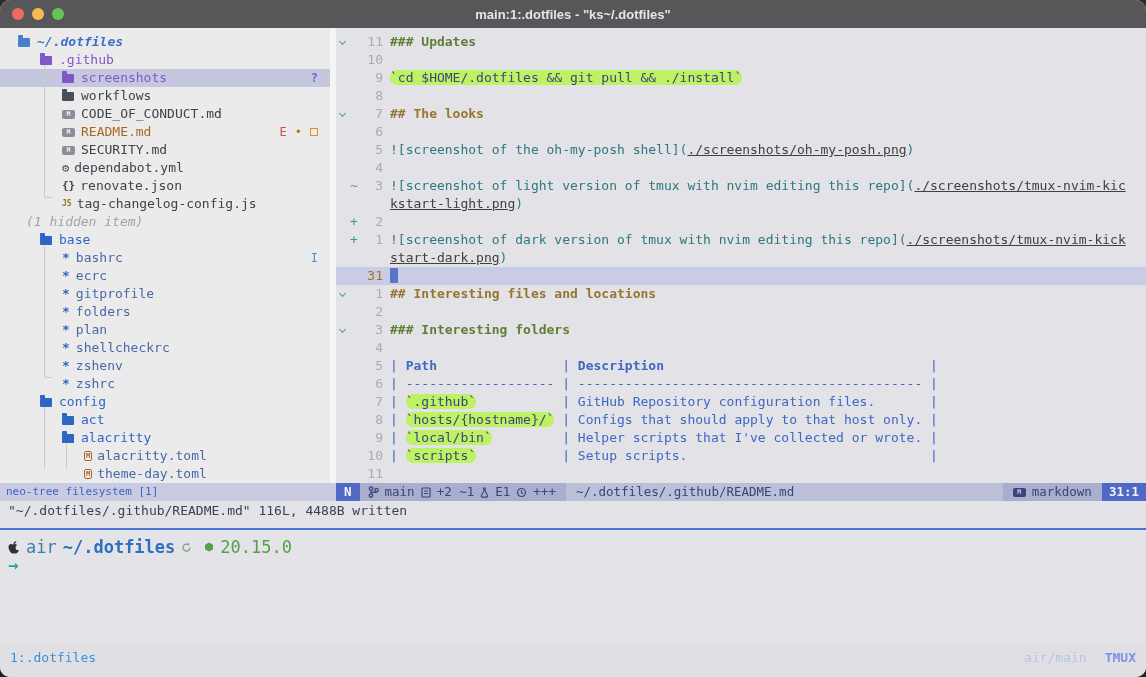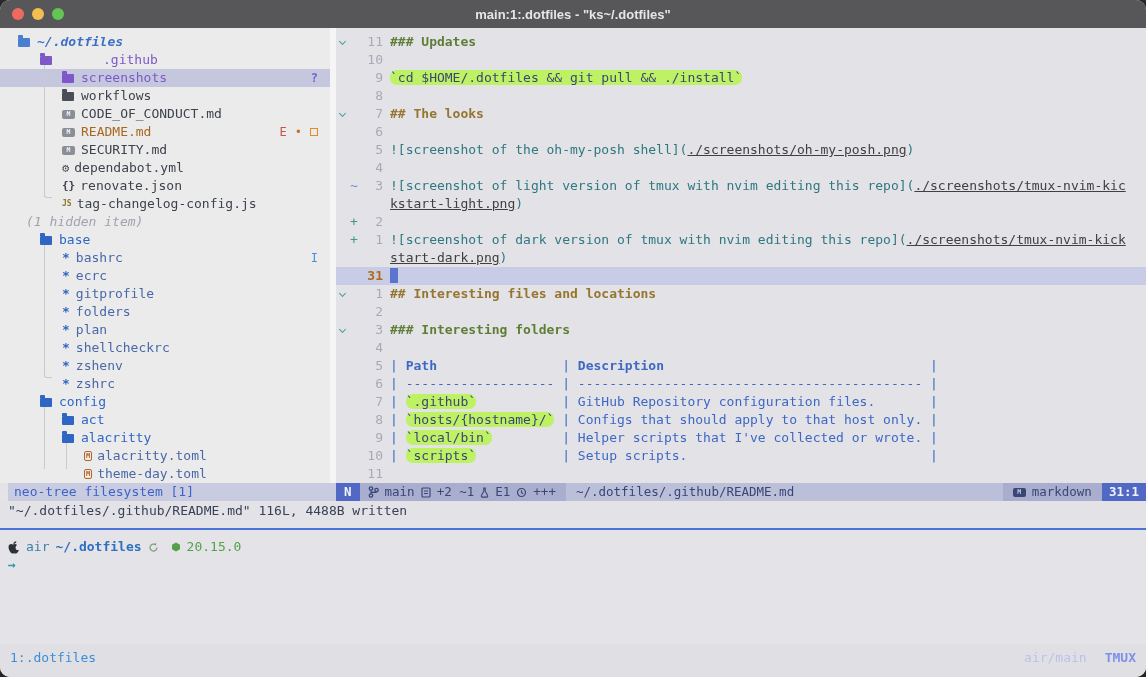".github" div.trow { gap: 44px -> none }
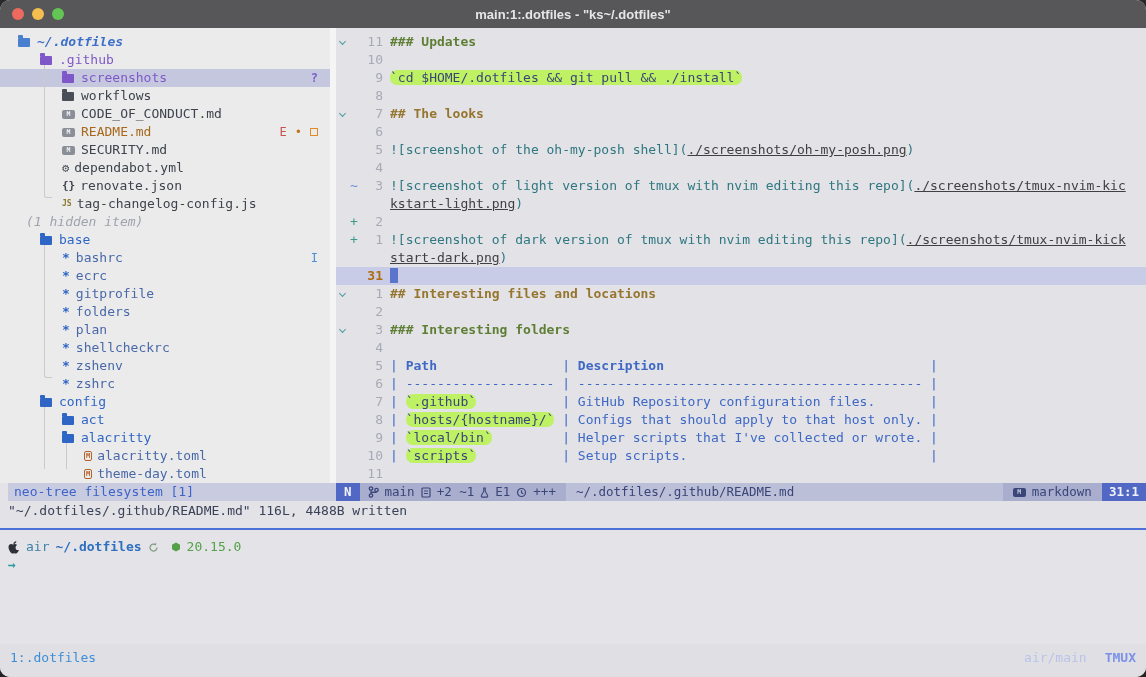"31" .g-num.cur { font-weight: bold -> normal }
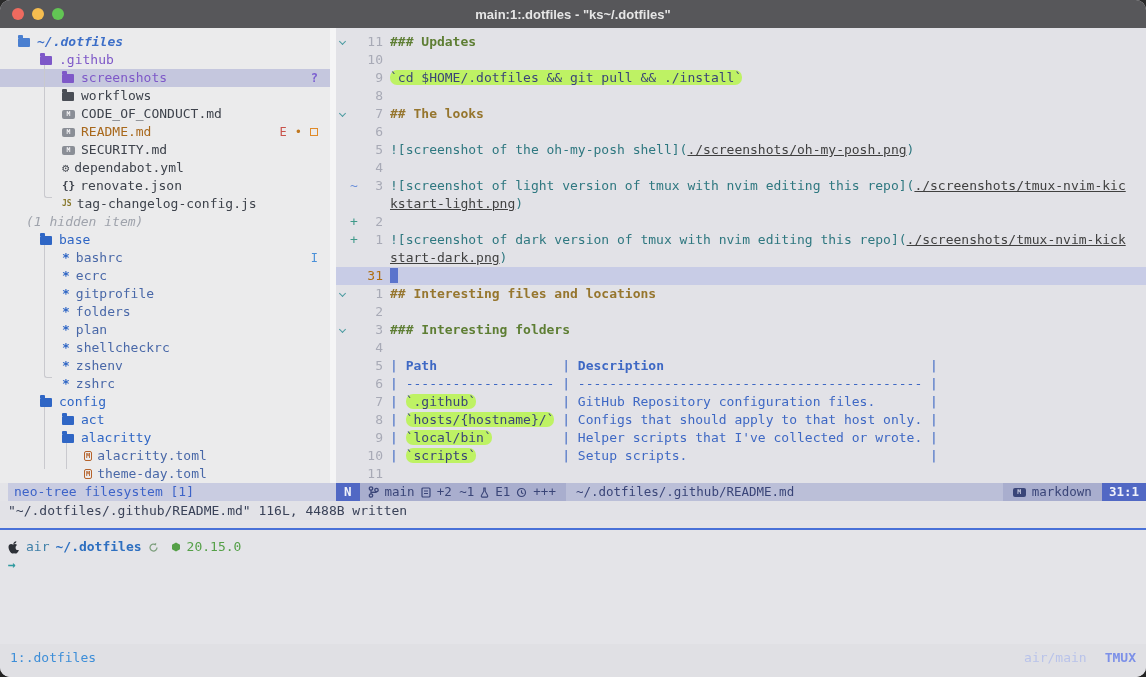"neo-tree filesystem [1]" .tree-status { font-size: 13px -> 11px; margin-left: 8px -> none }
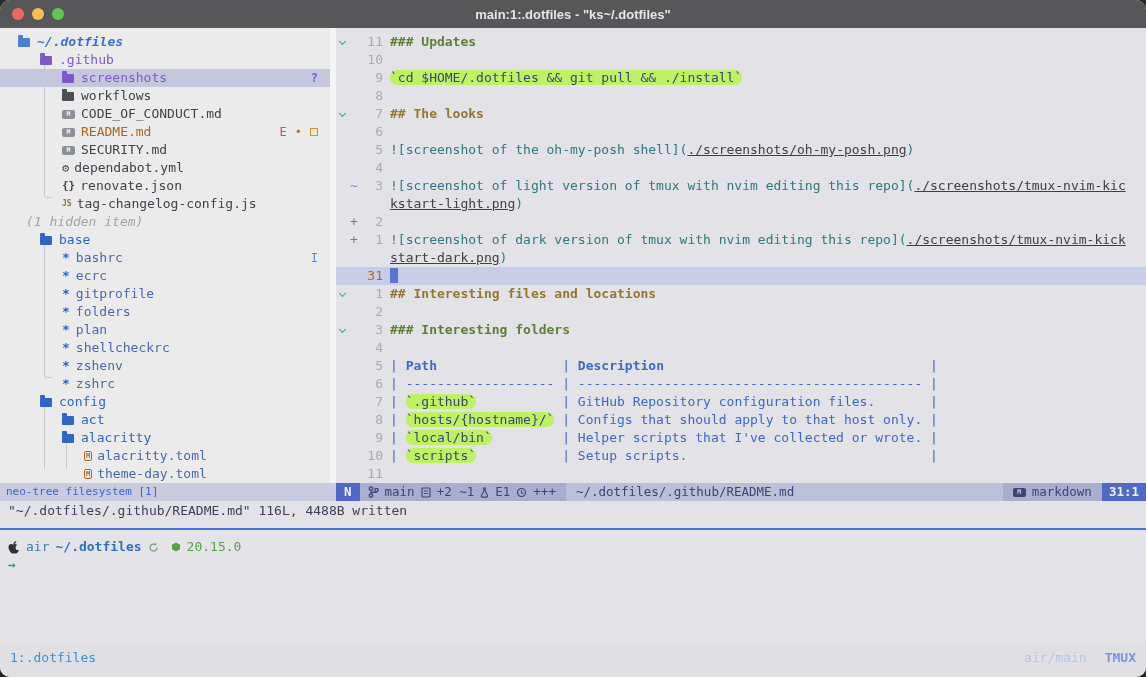"air" .shell { font-size: 13px -> 17px }
